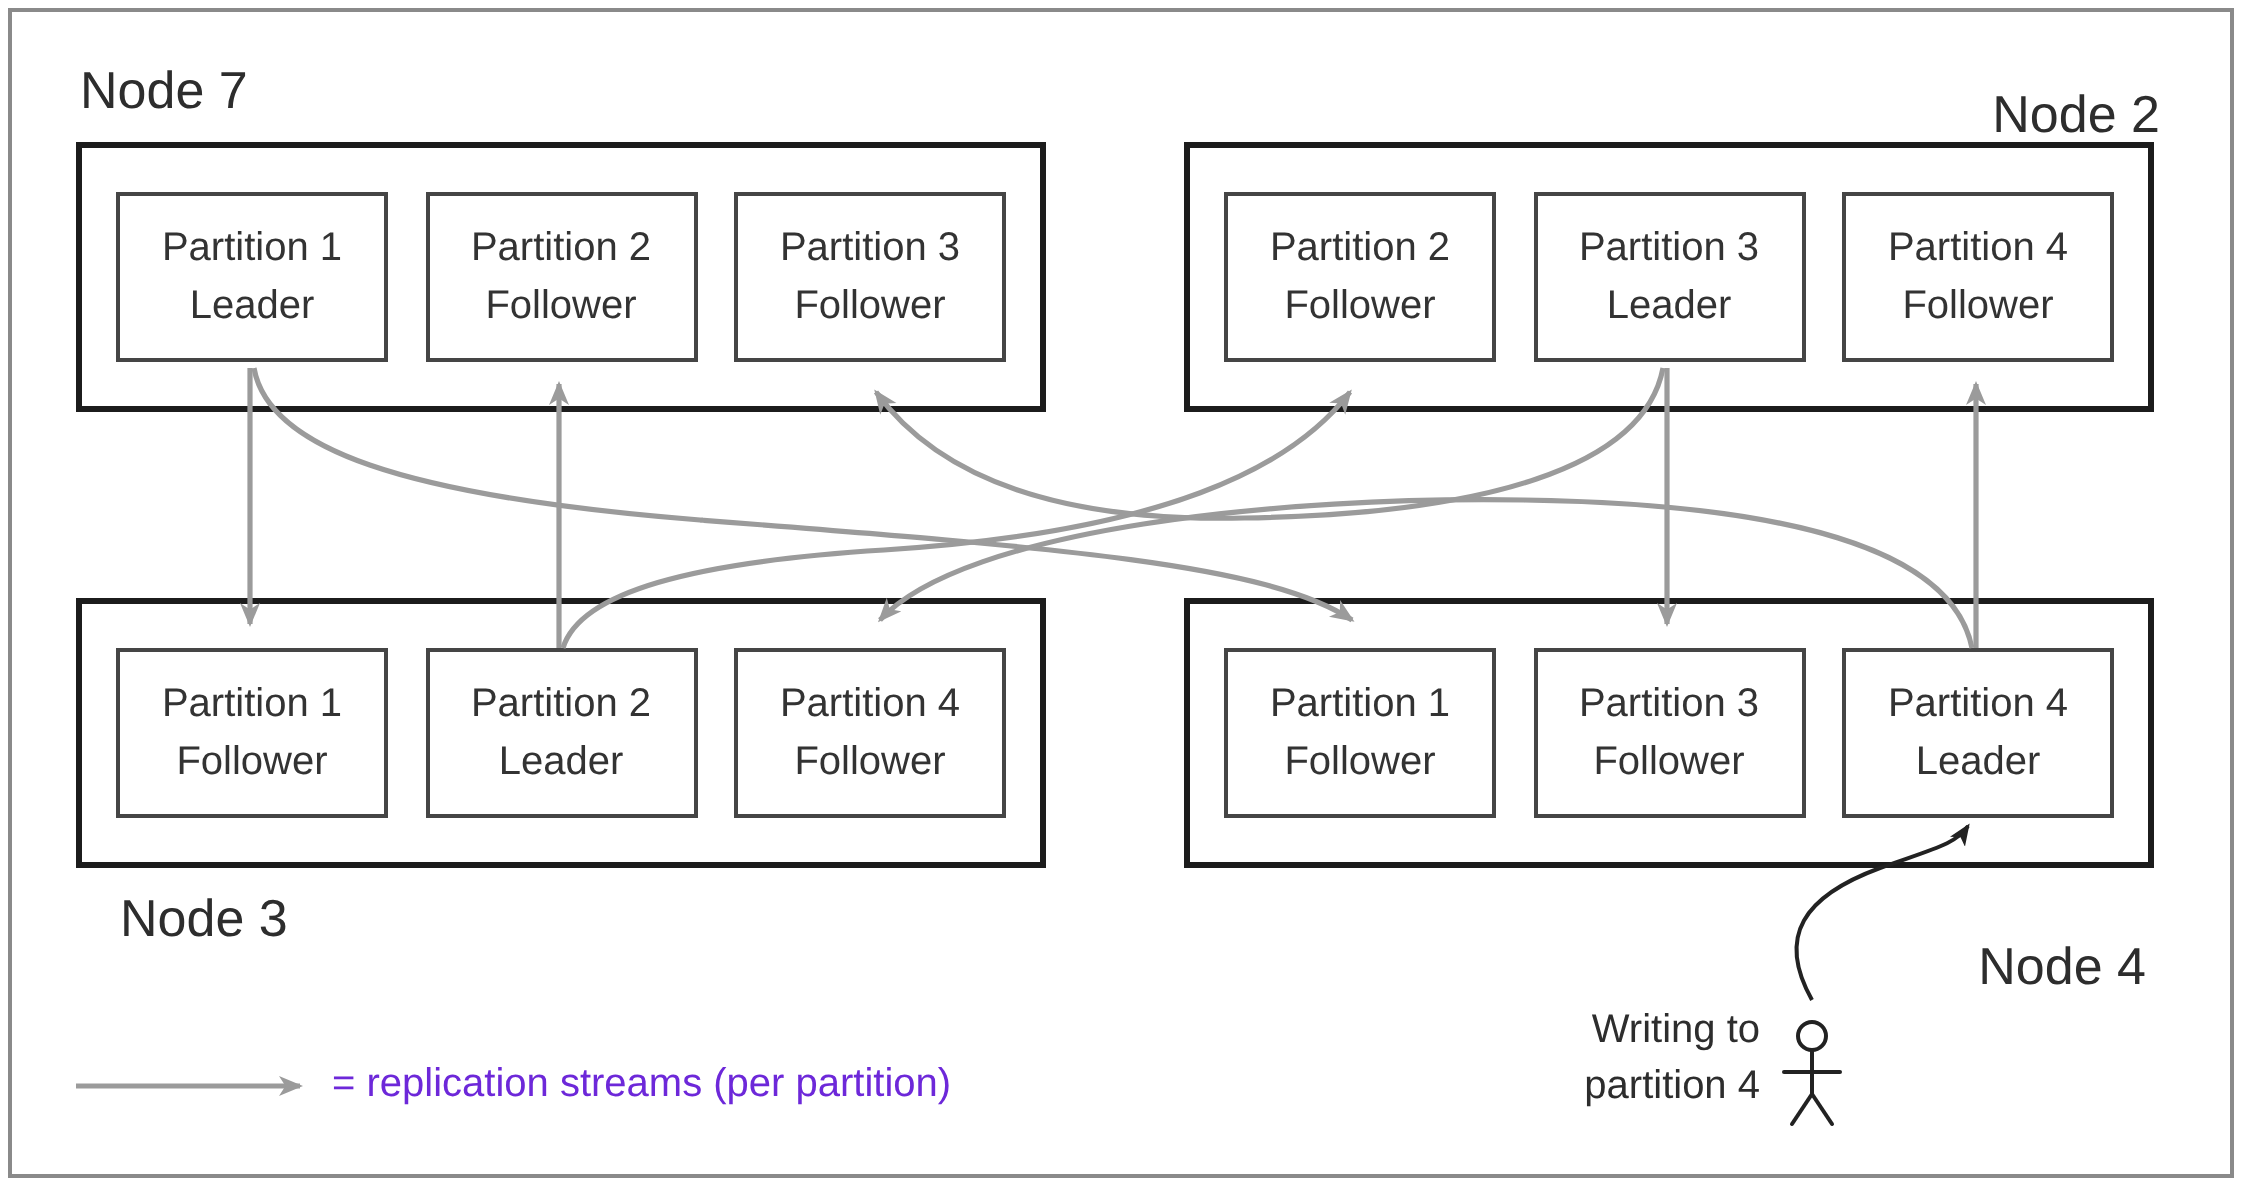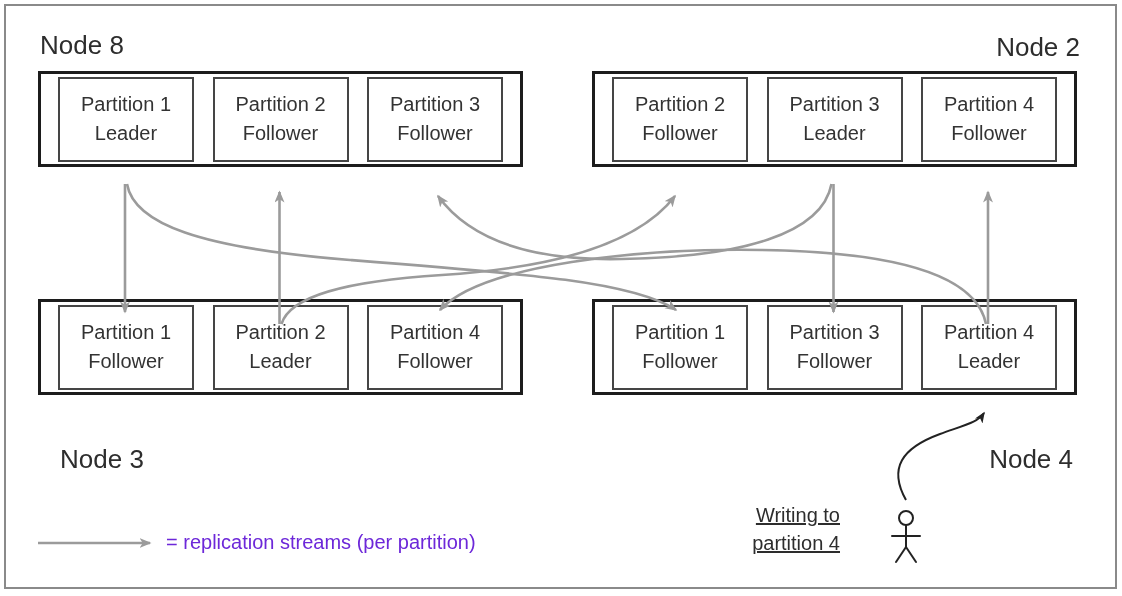"Node 8" div.node-label { text: 8 -> 7 }
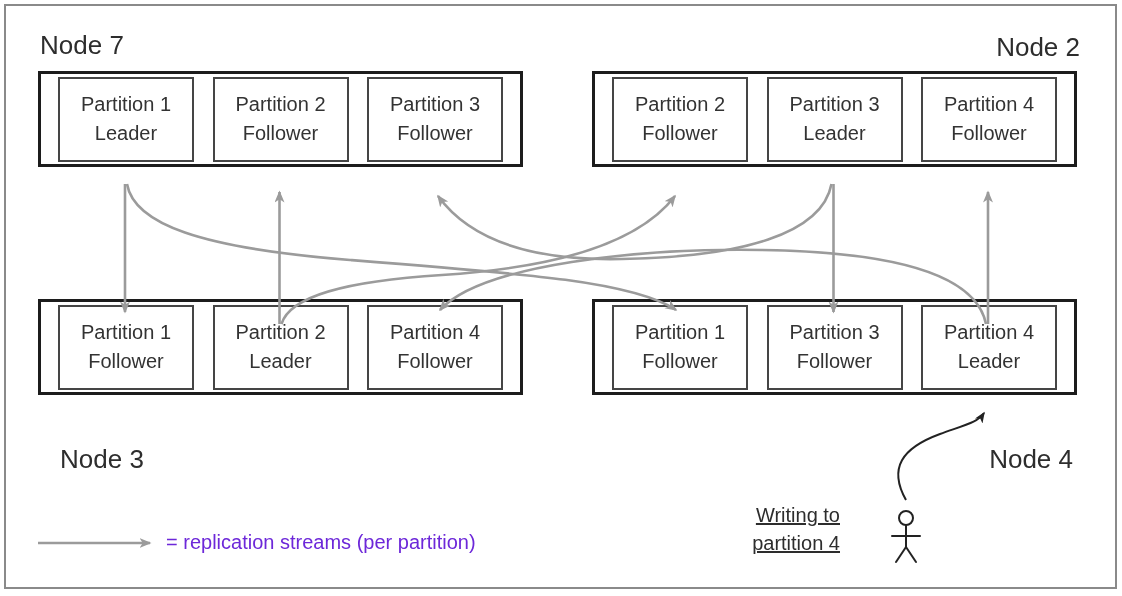"Node 2" .label-n2 { top: 32px -> 42px }
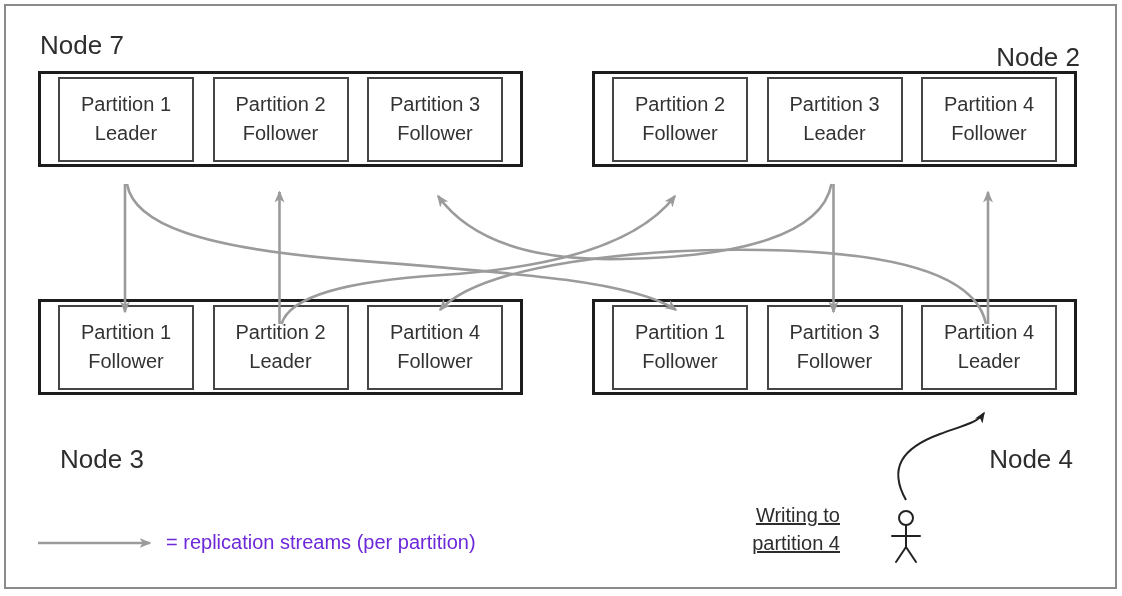"Partition 1" .node-box { height: 96px -> 135px }
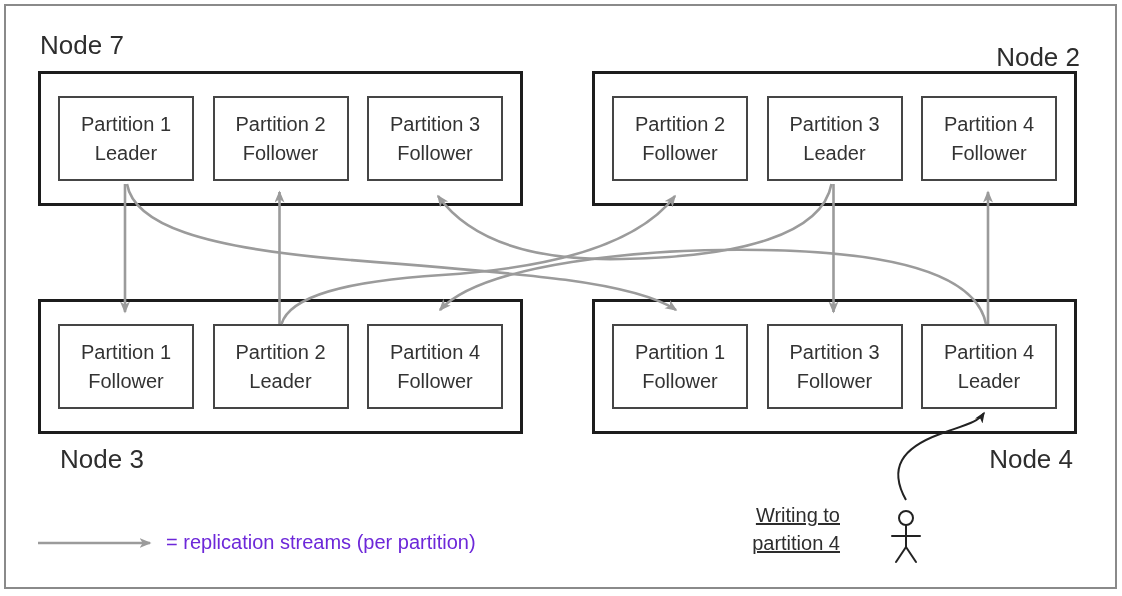"Node 4" .label-n4 { top: 444px -> 468px }
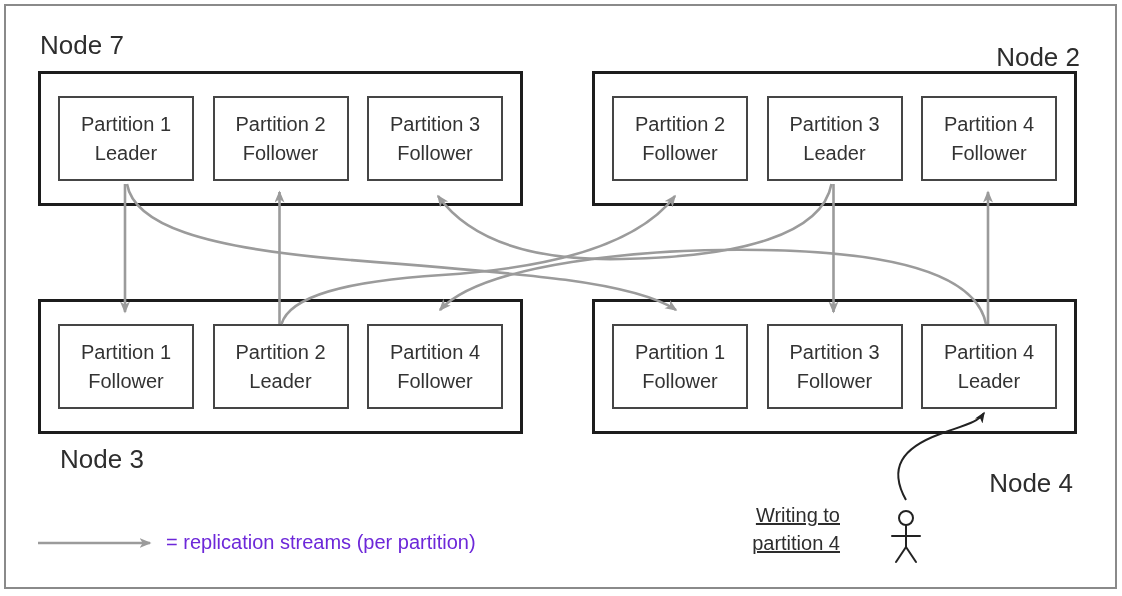"Writing to" .writing-note { left: 720px -> 760px; text-decoration: underline -> none }
